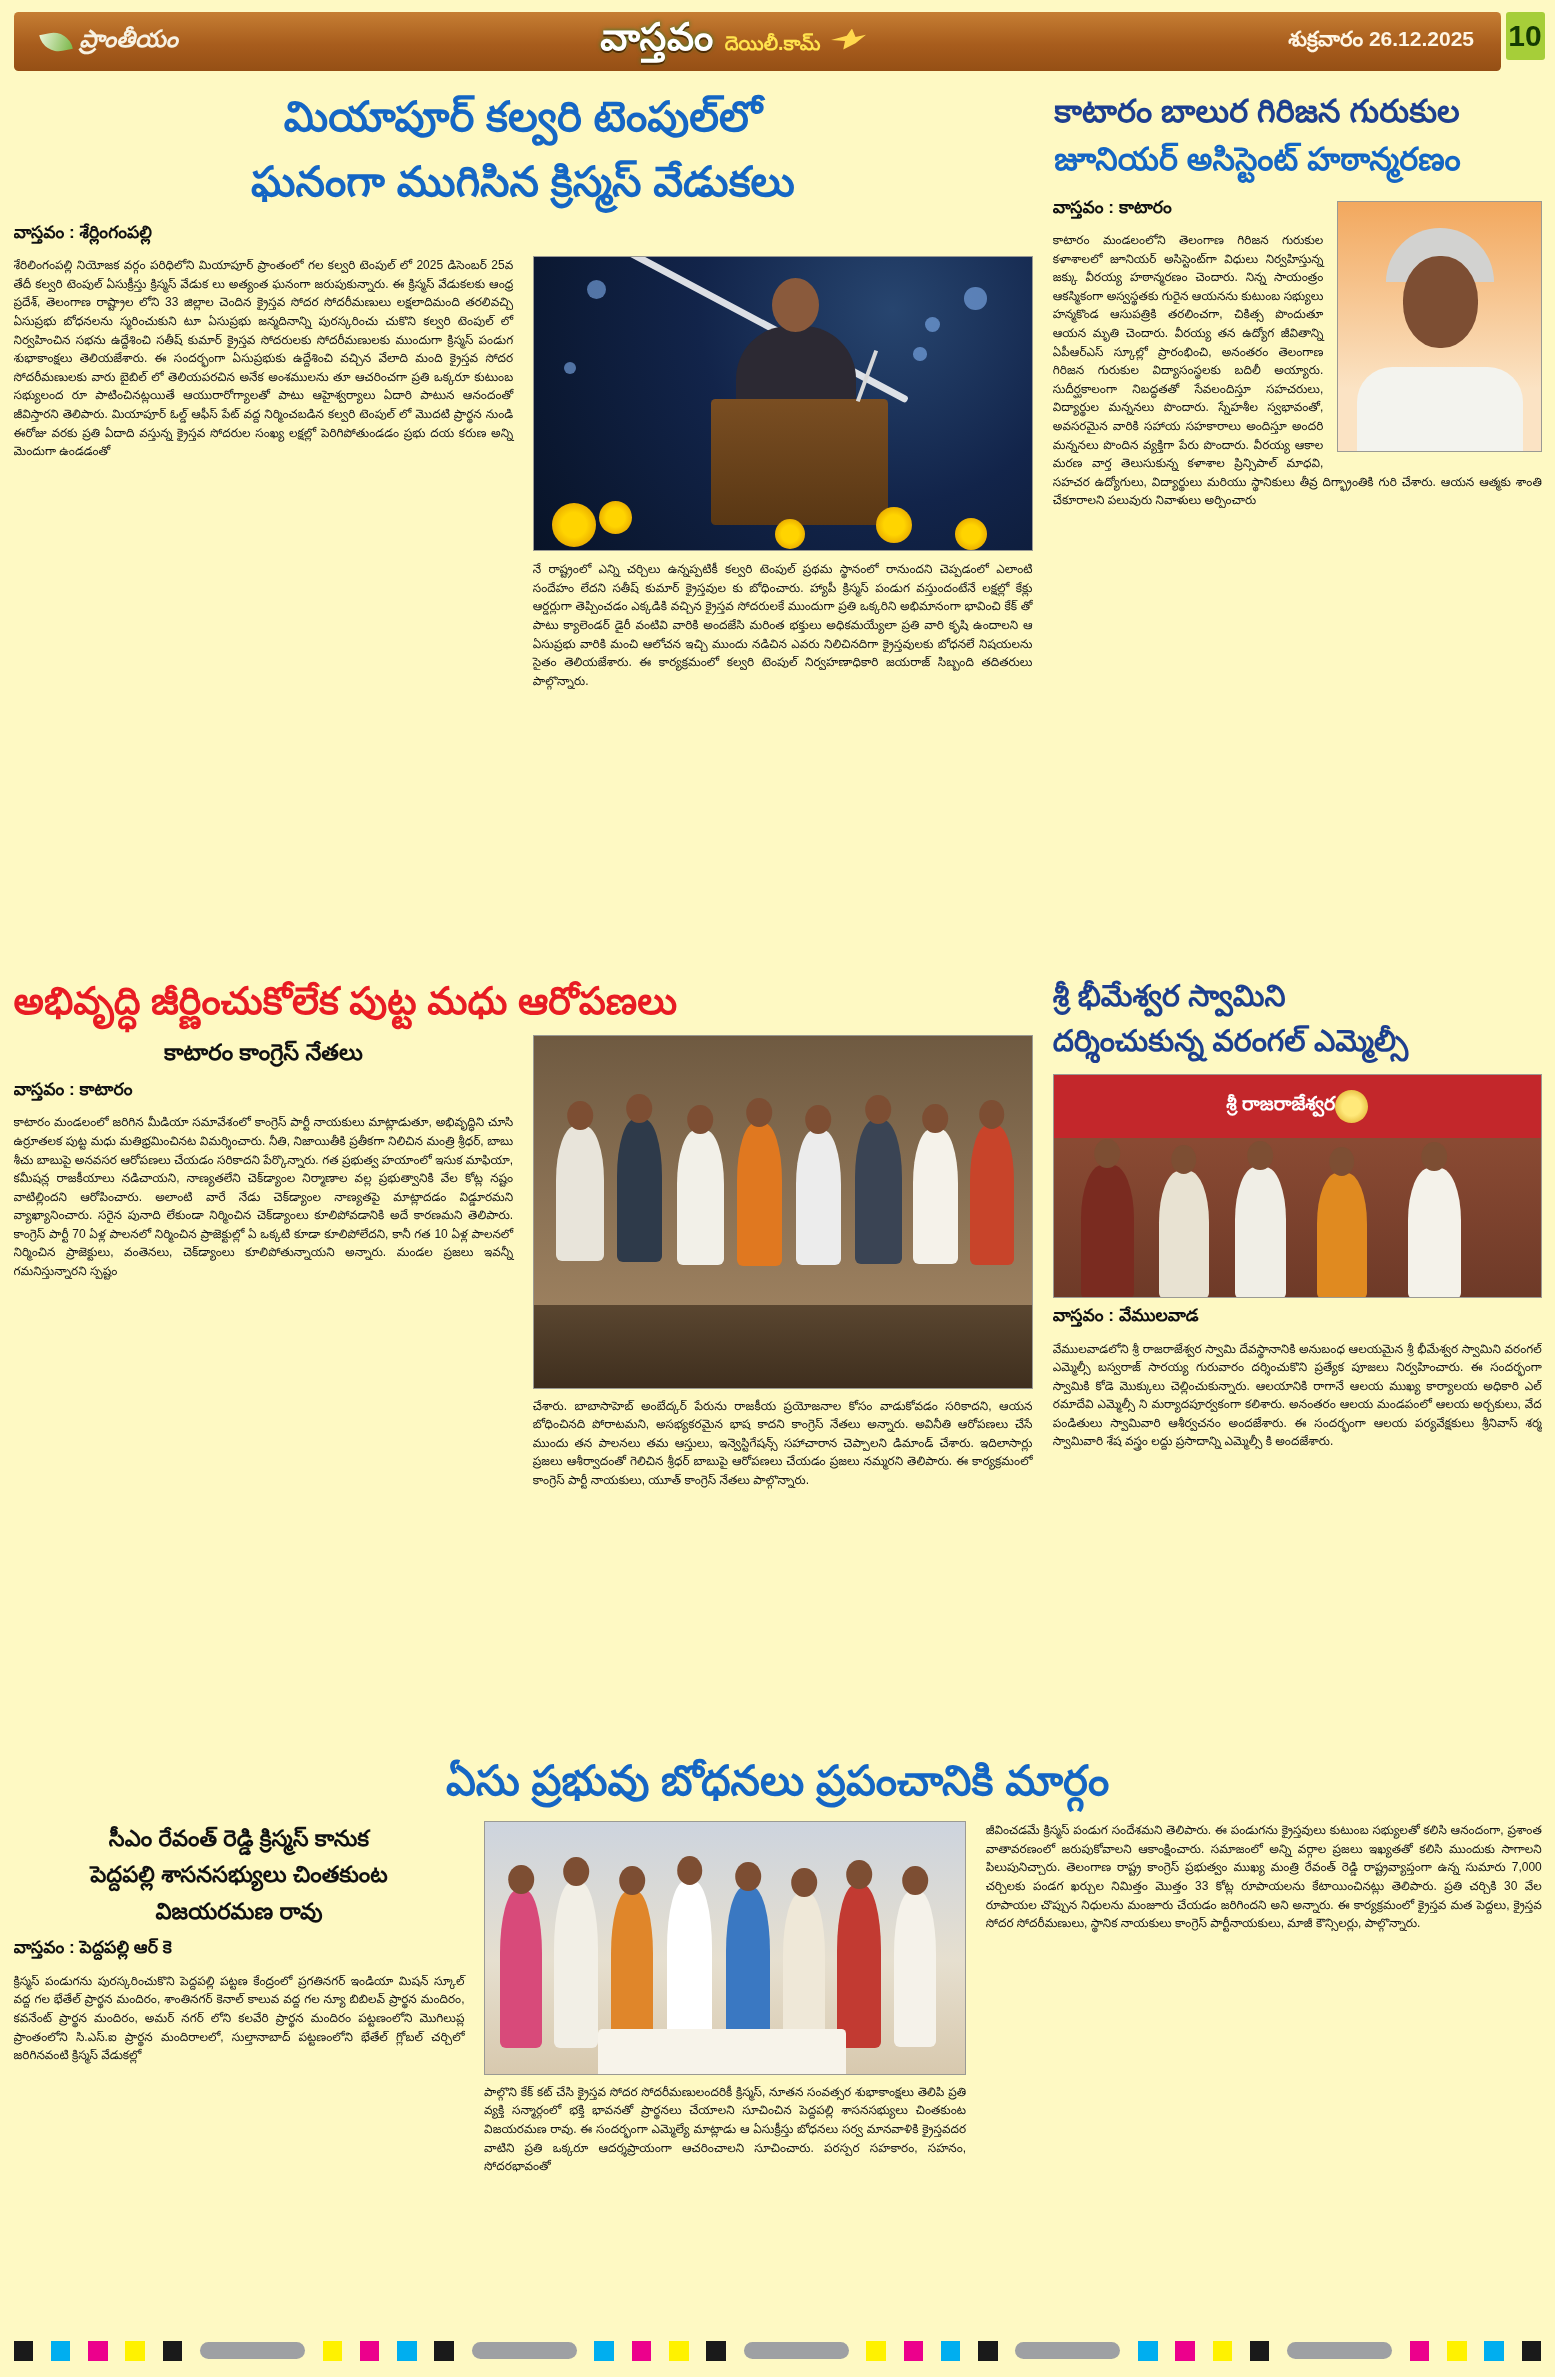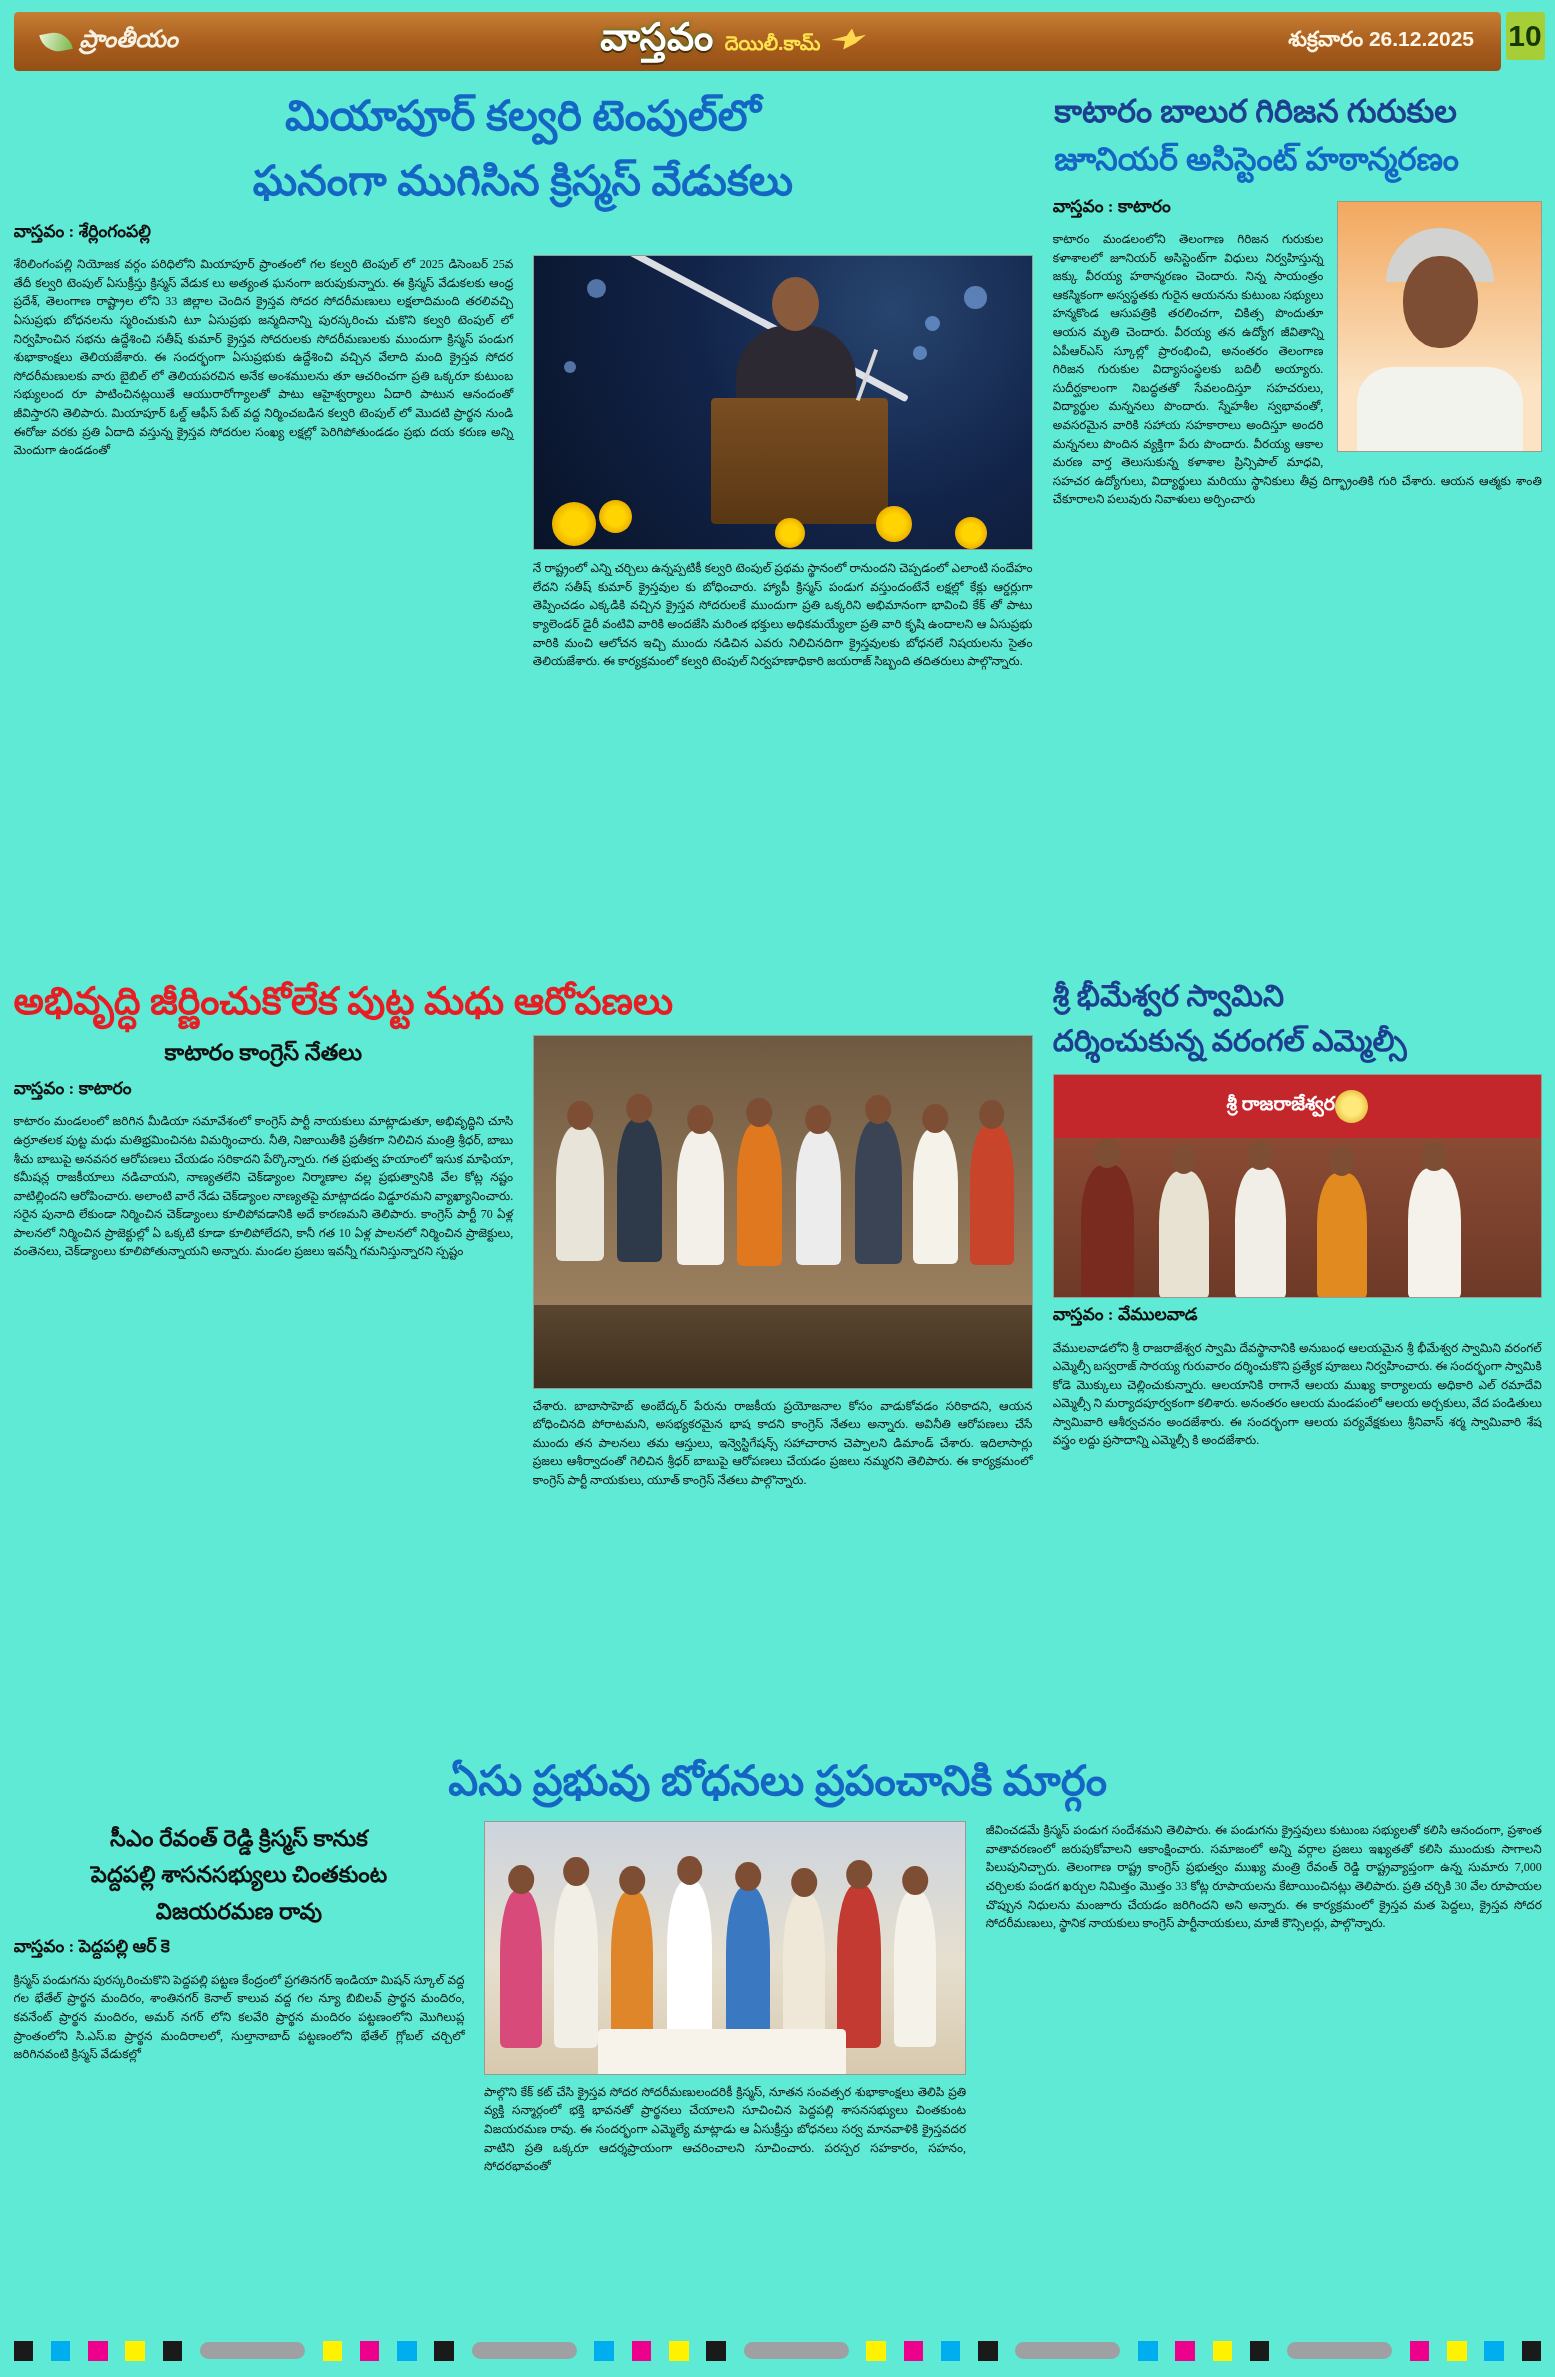"ప్రాంతీయం" .page { background: #5eead4 -> #fef9c3 }
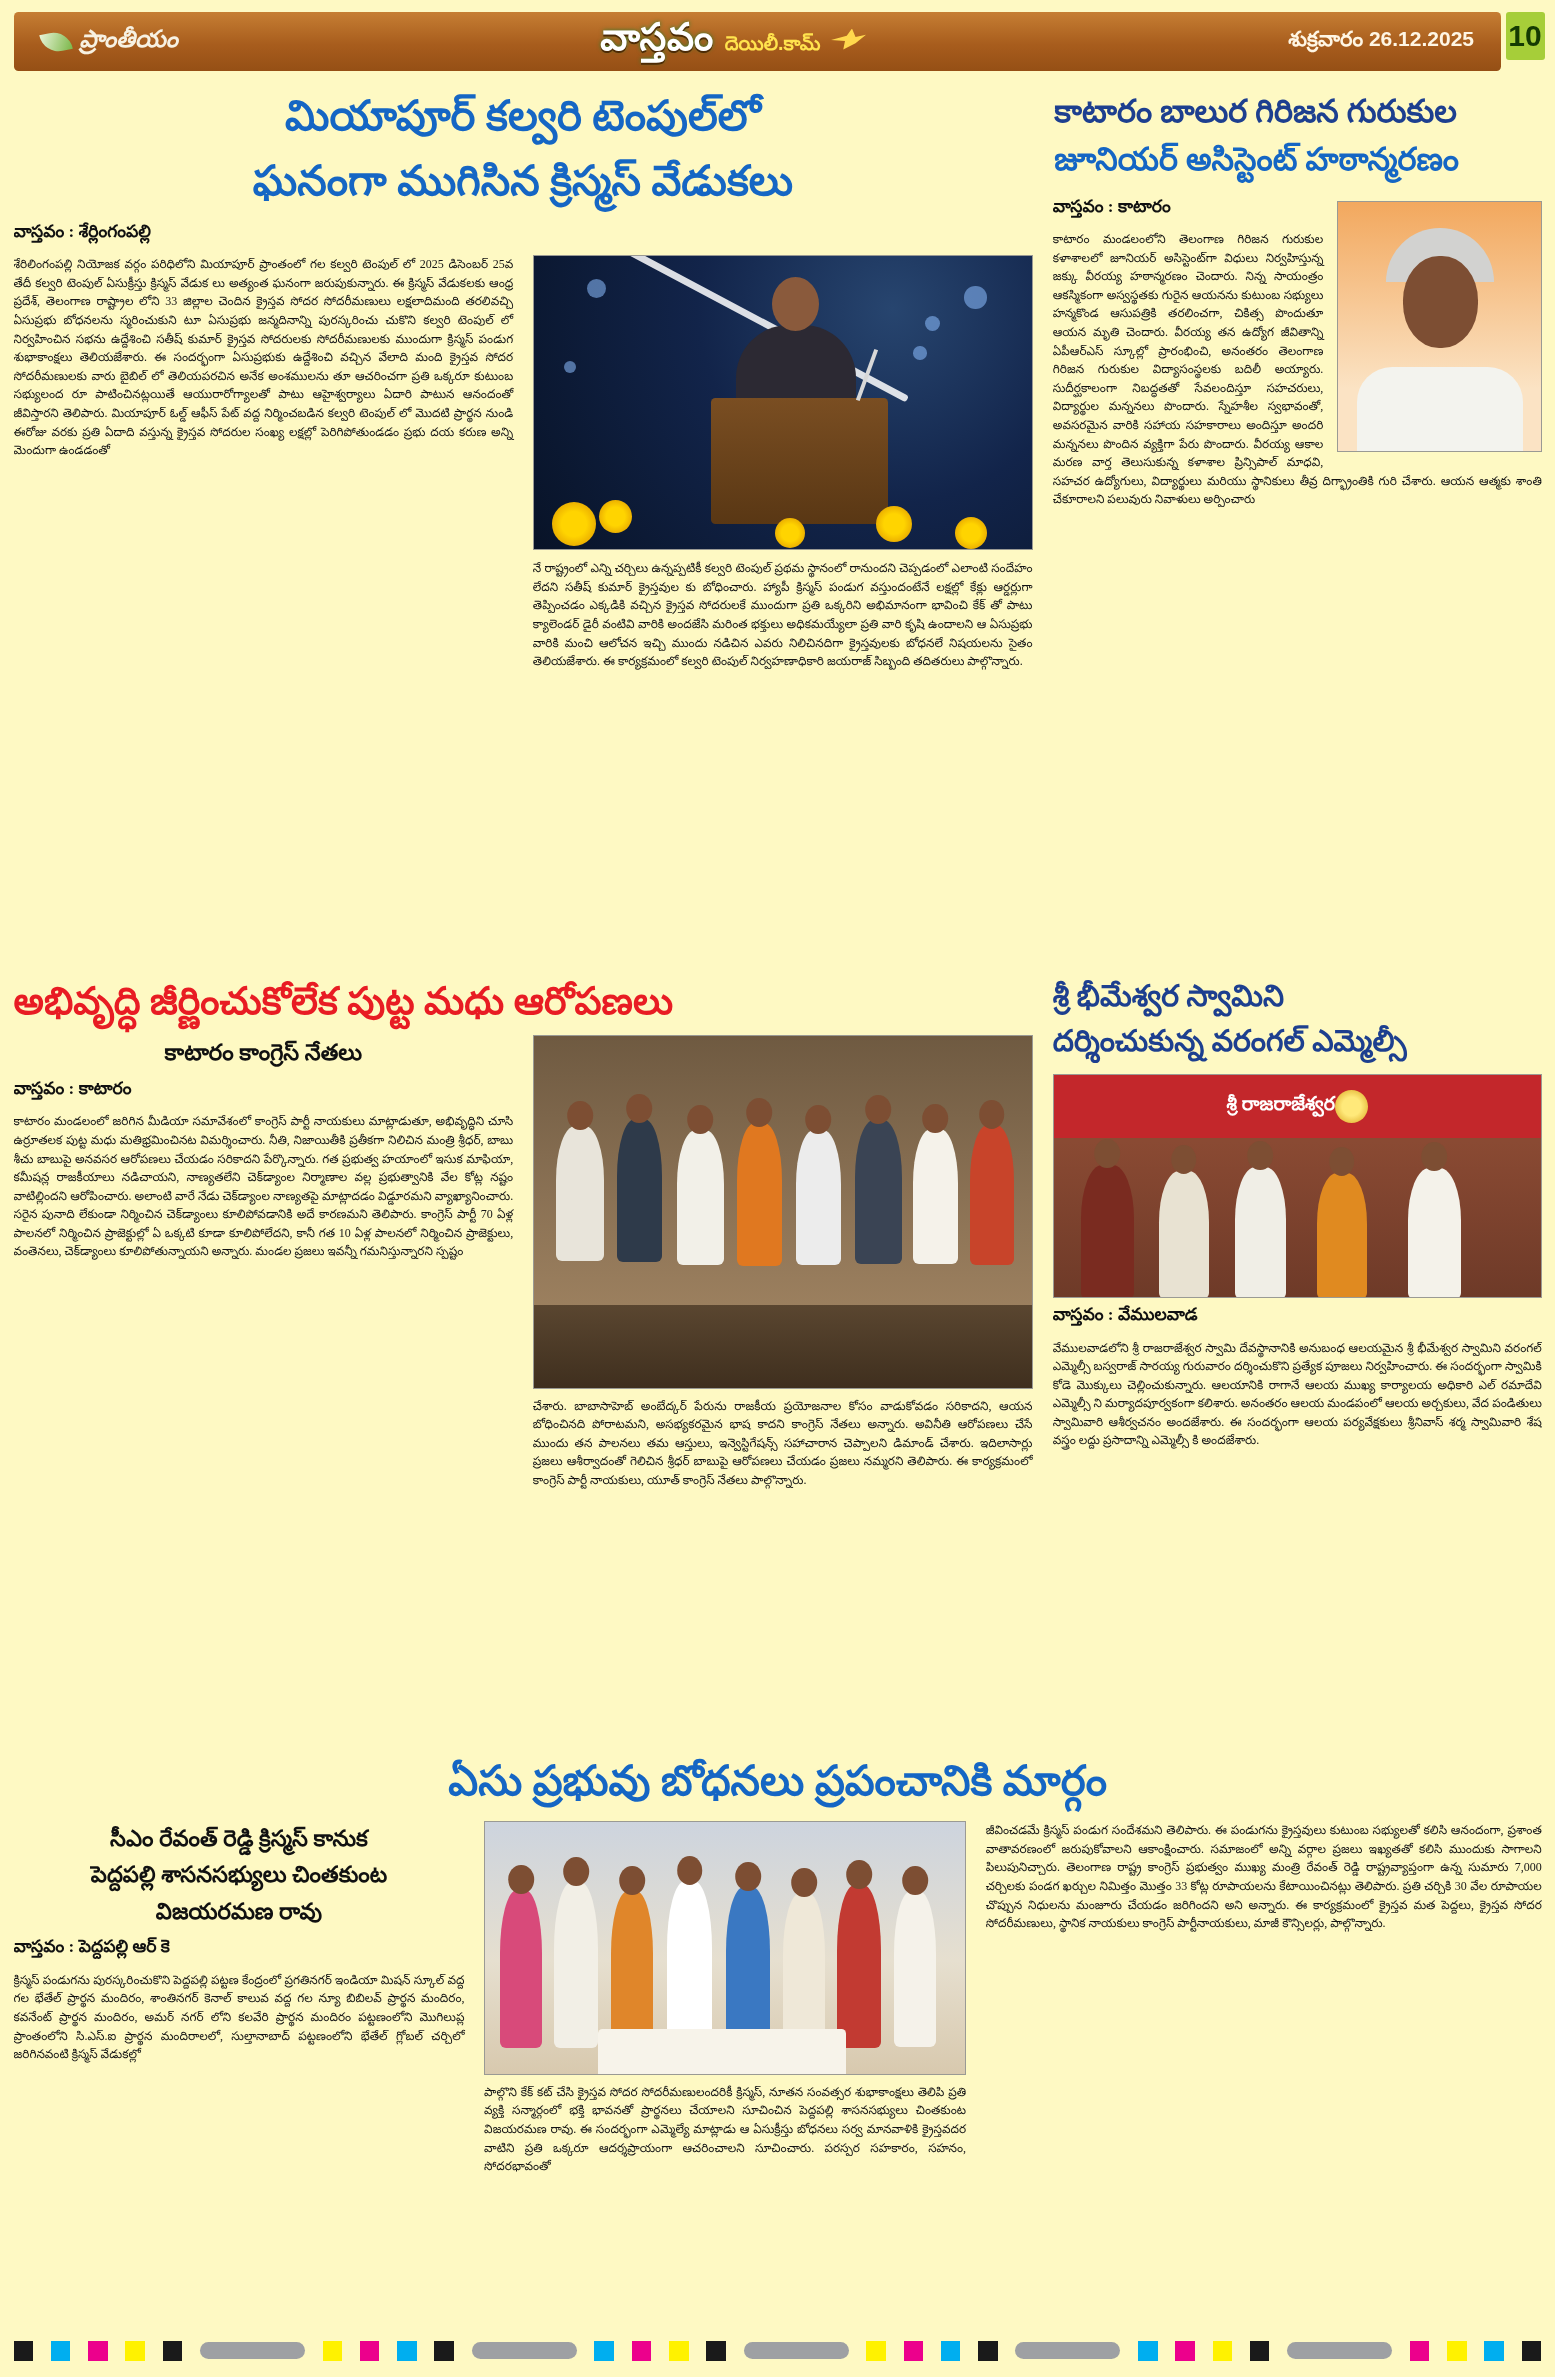"మియాపూర్ కల్వరి టెంపుల్‌లో" article, aside { font-family: Liberation Serif, serif -> none }
